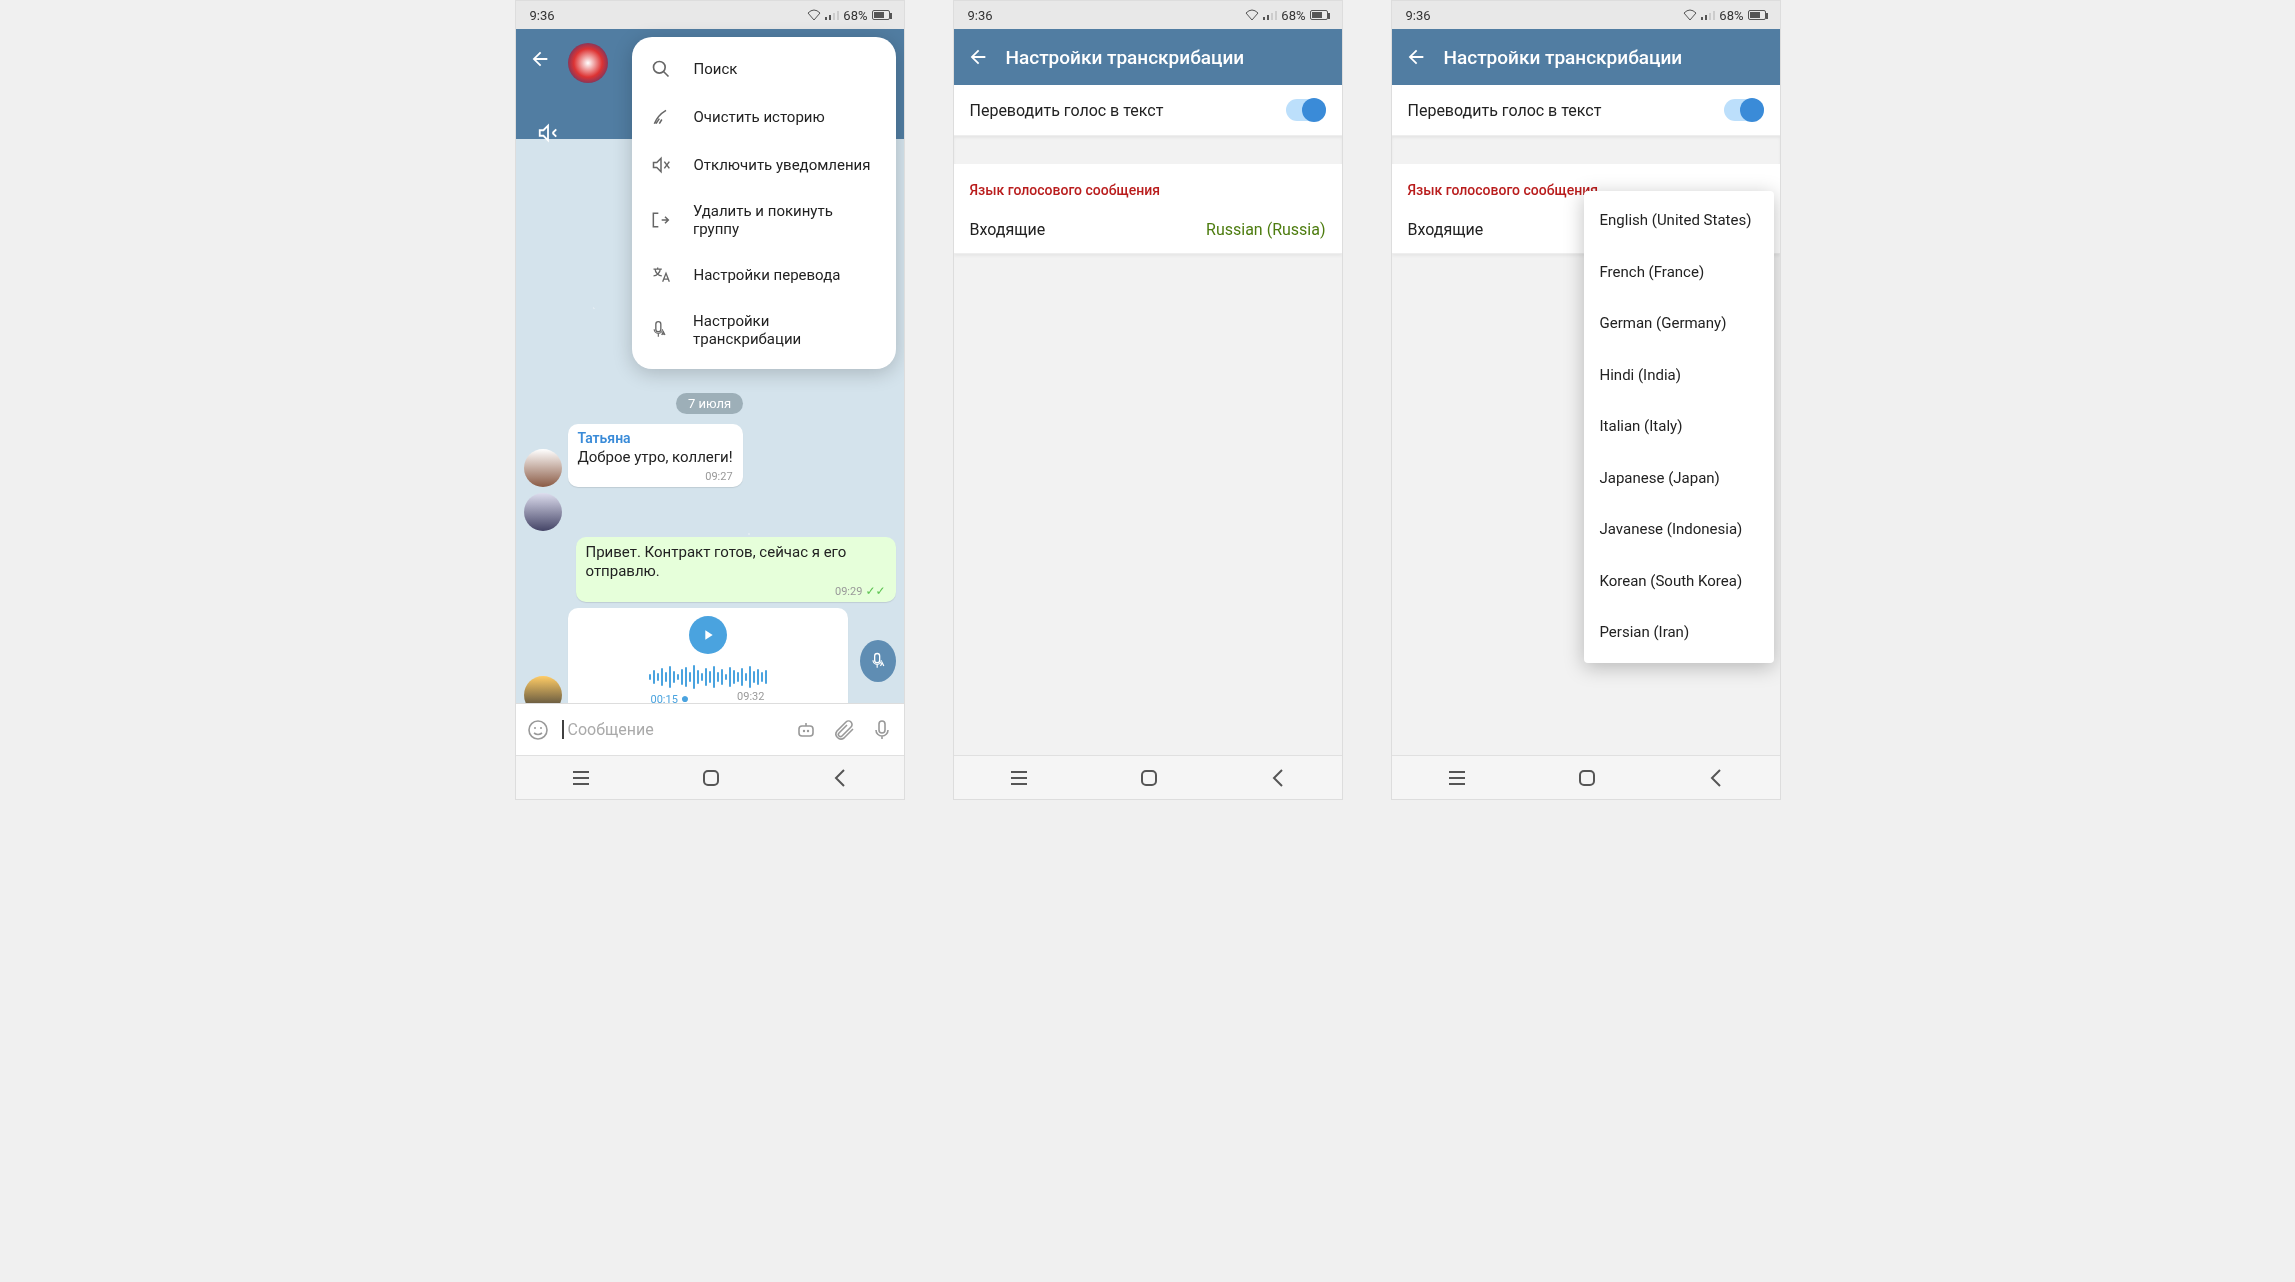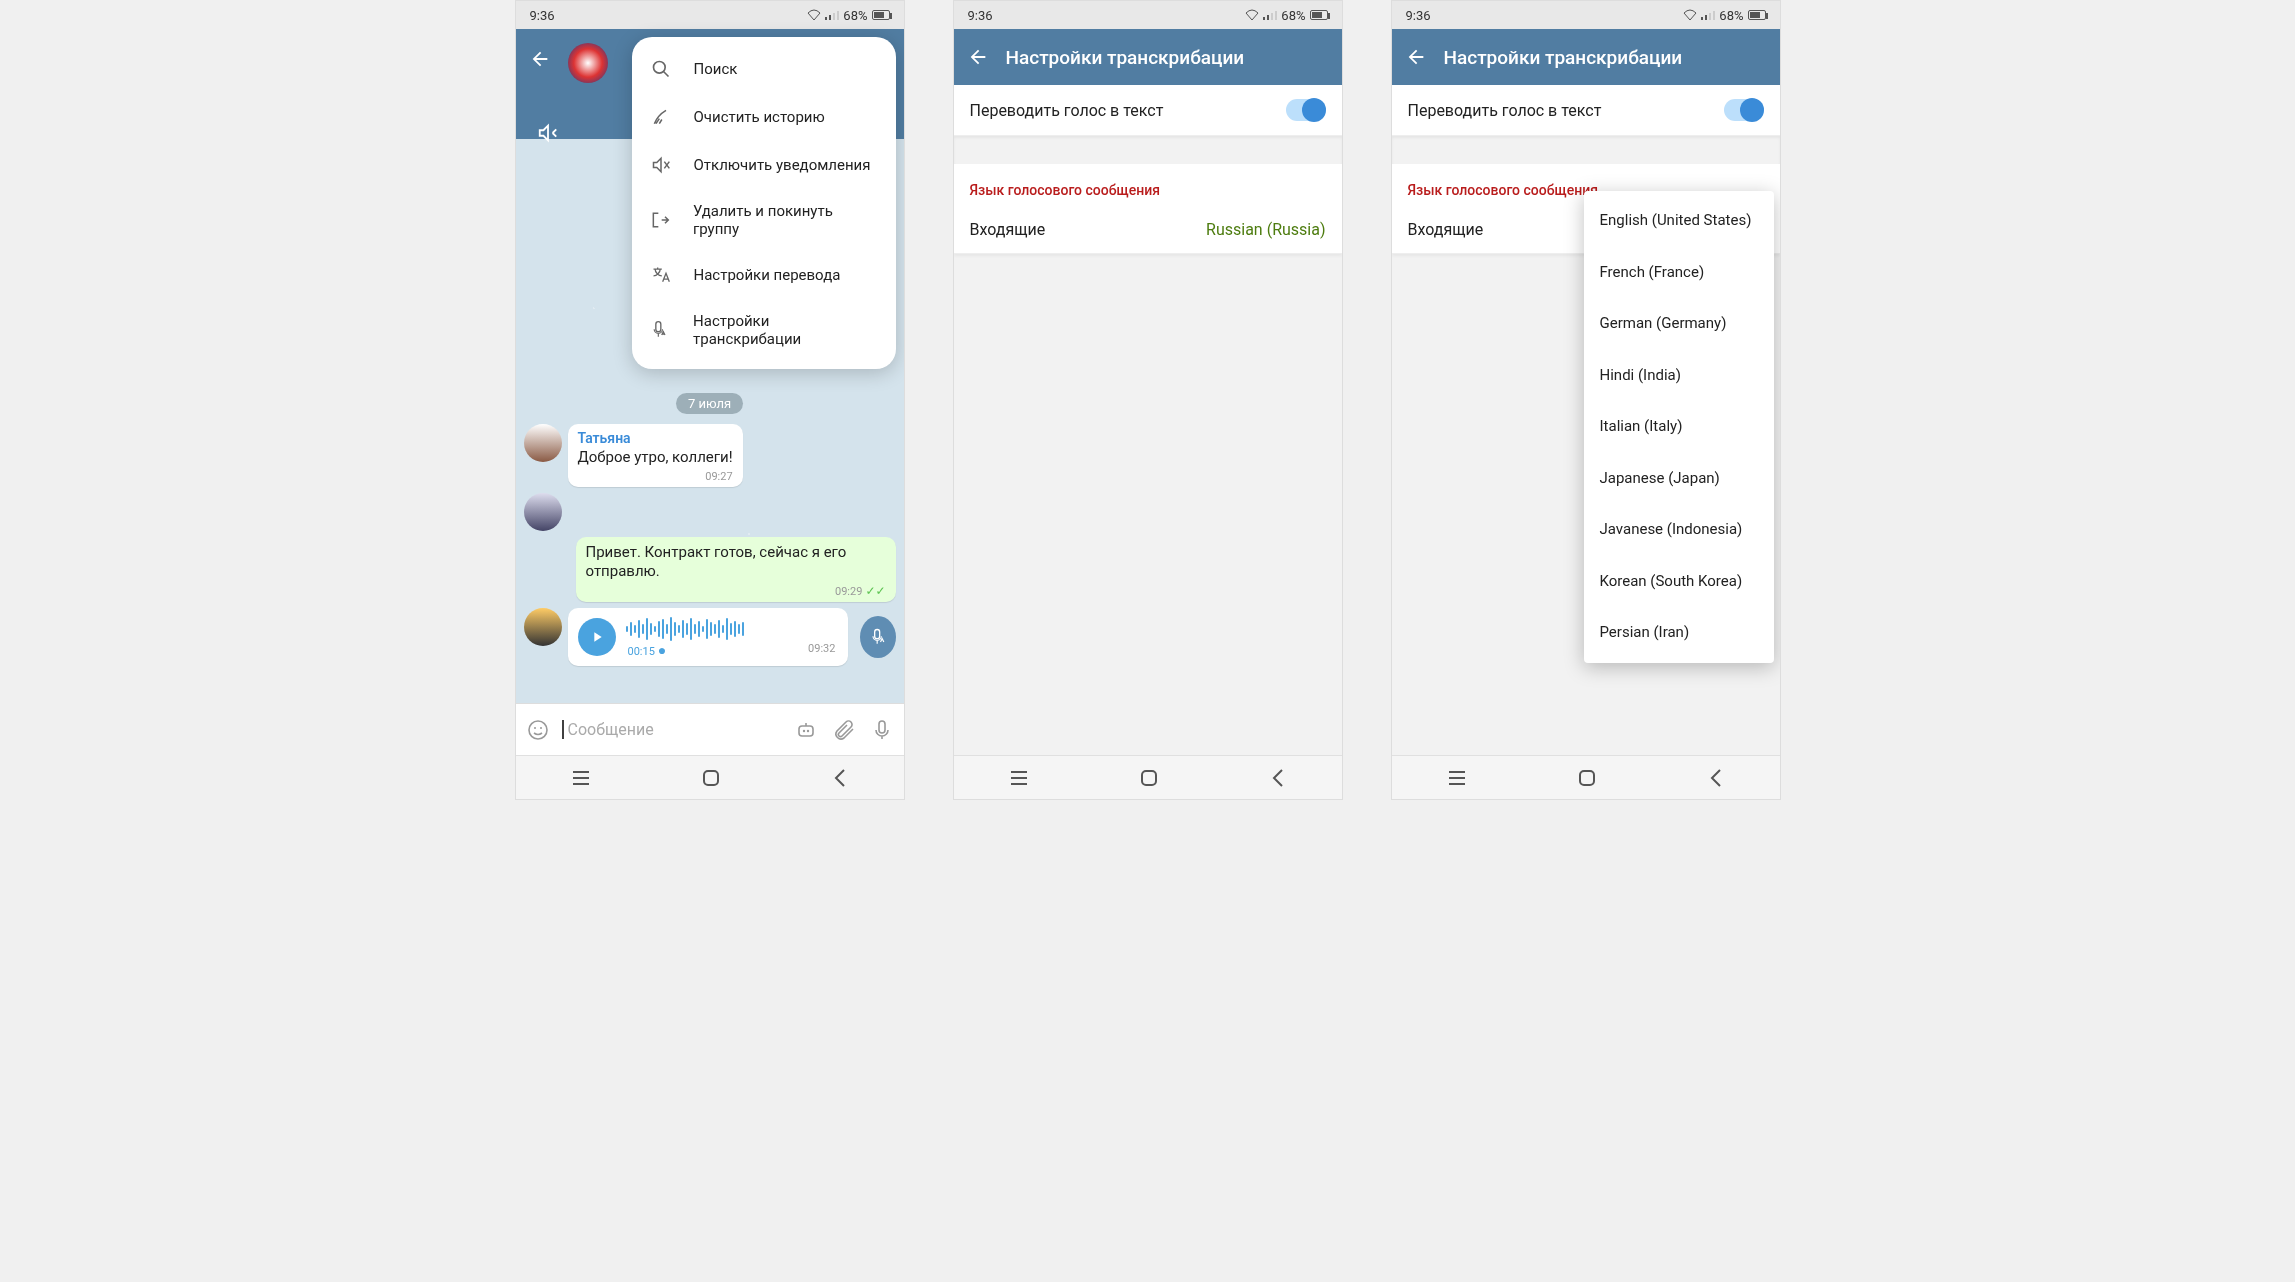"Татьяна" .msg-row { align-items: none -> flex-end }
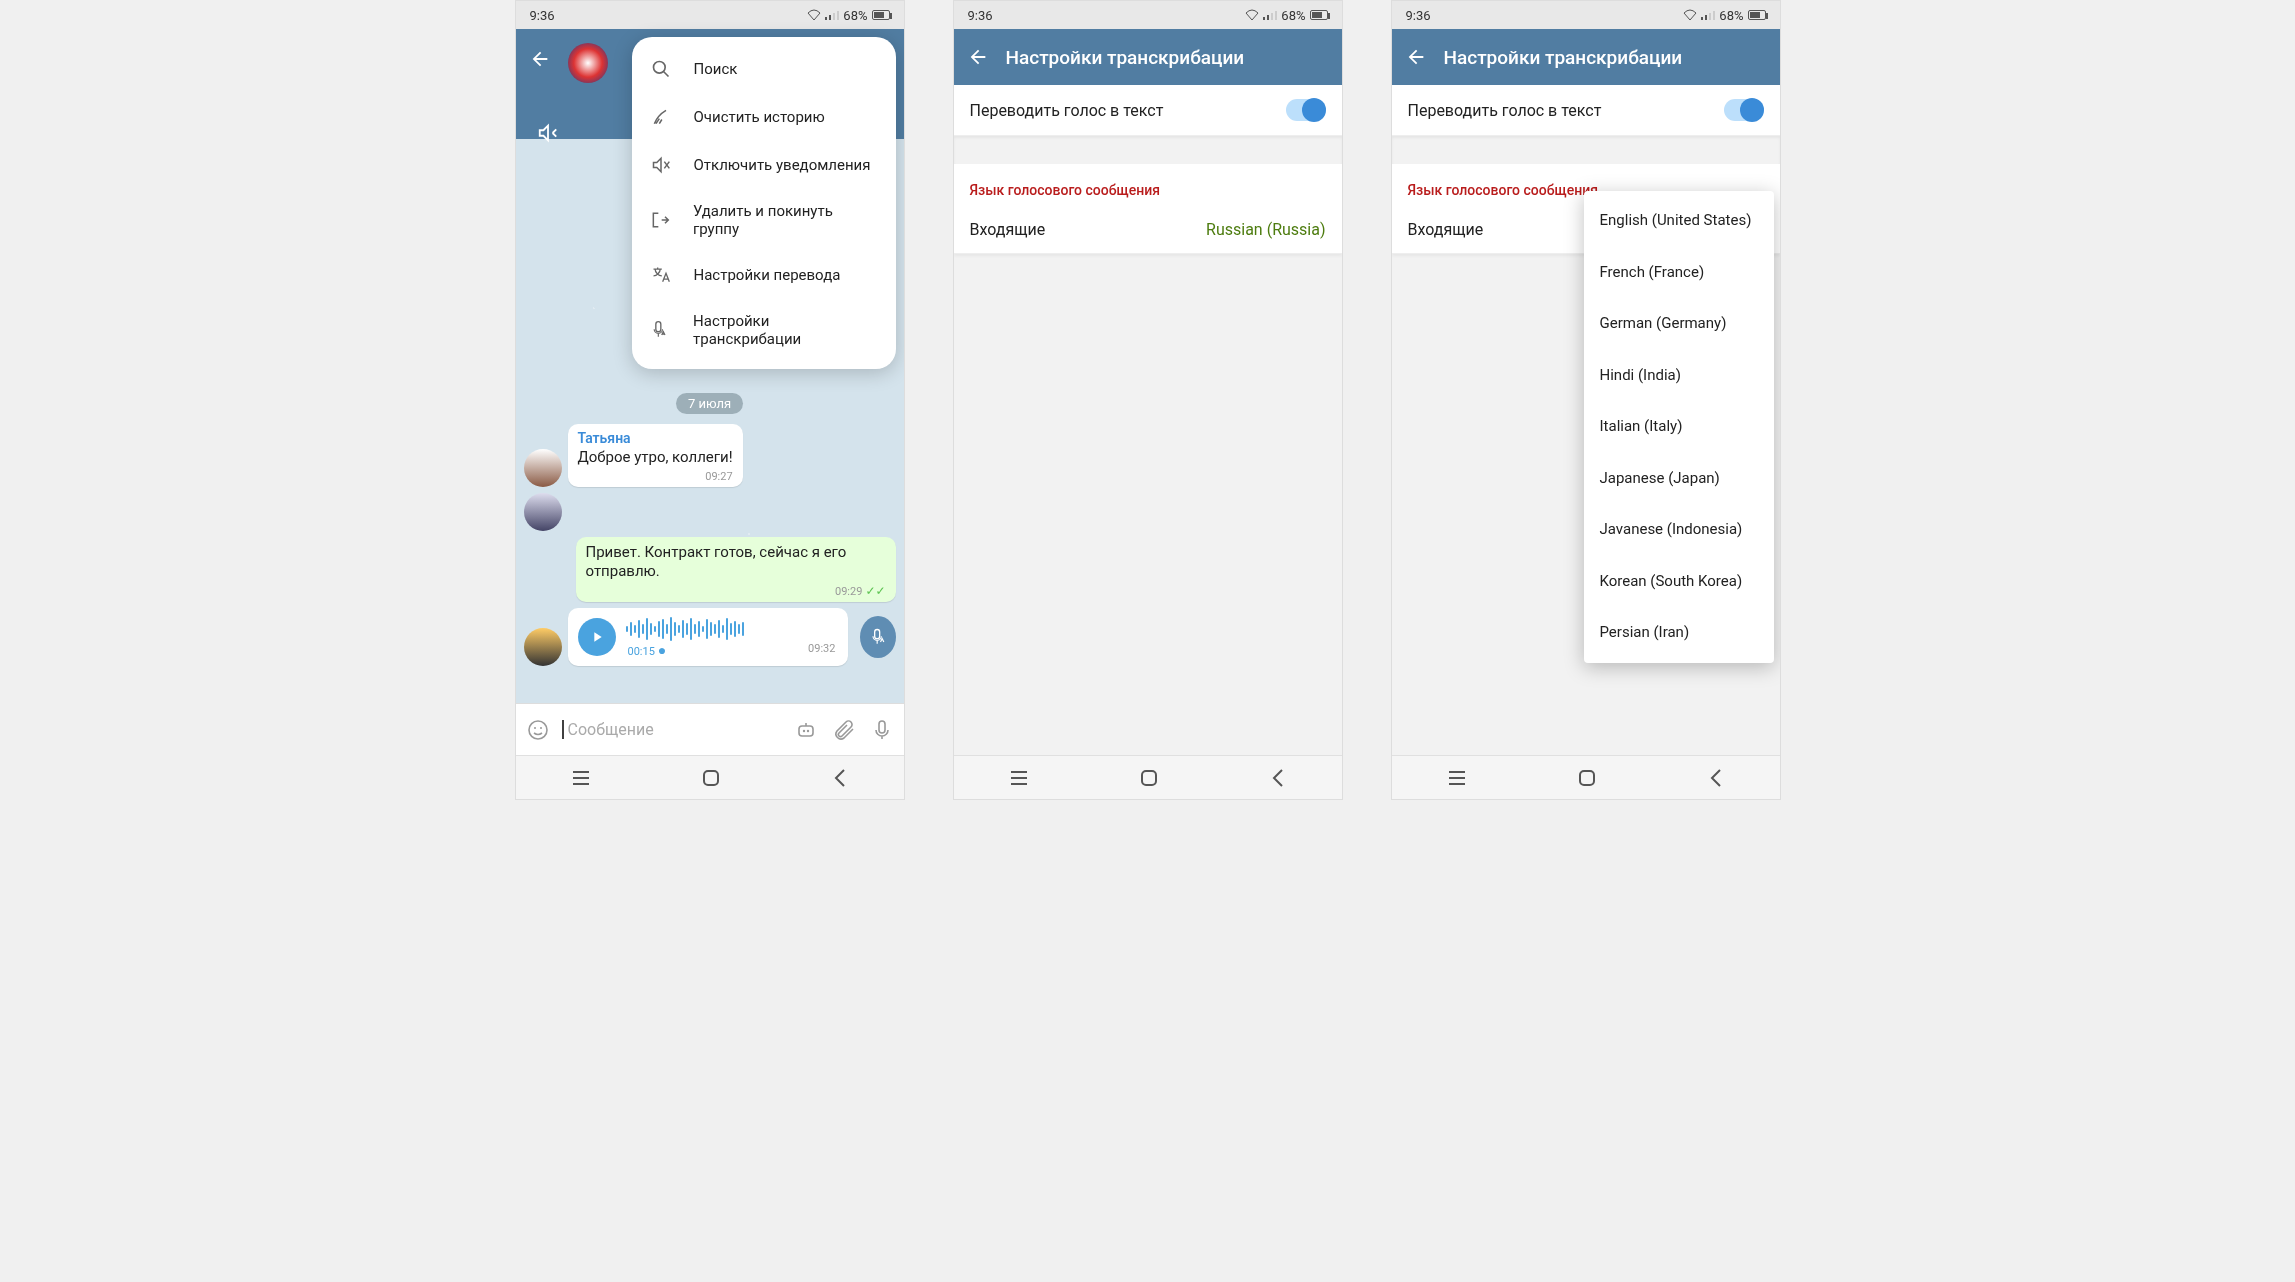"00:15 ●" .voice-bubble { flex-direction: none -> column }
